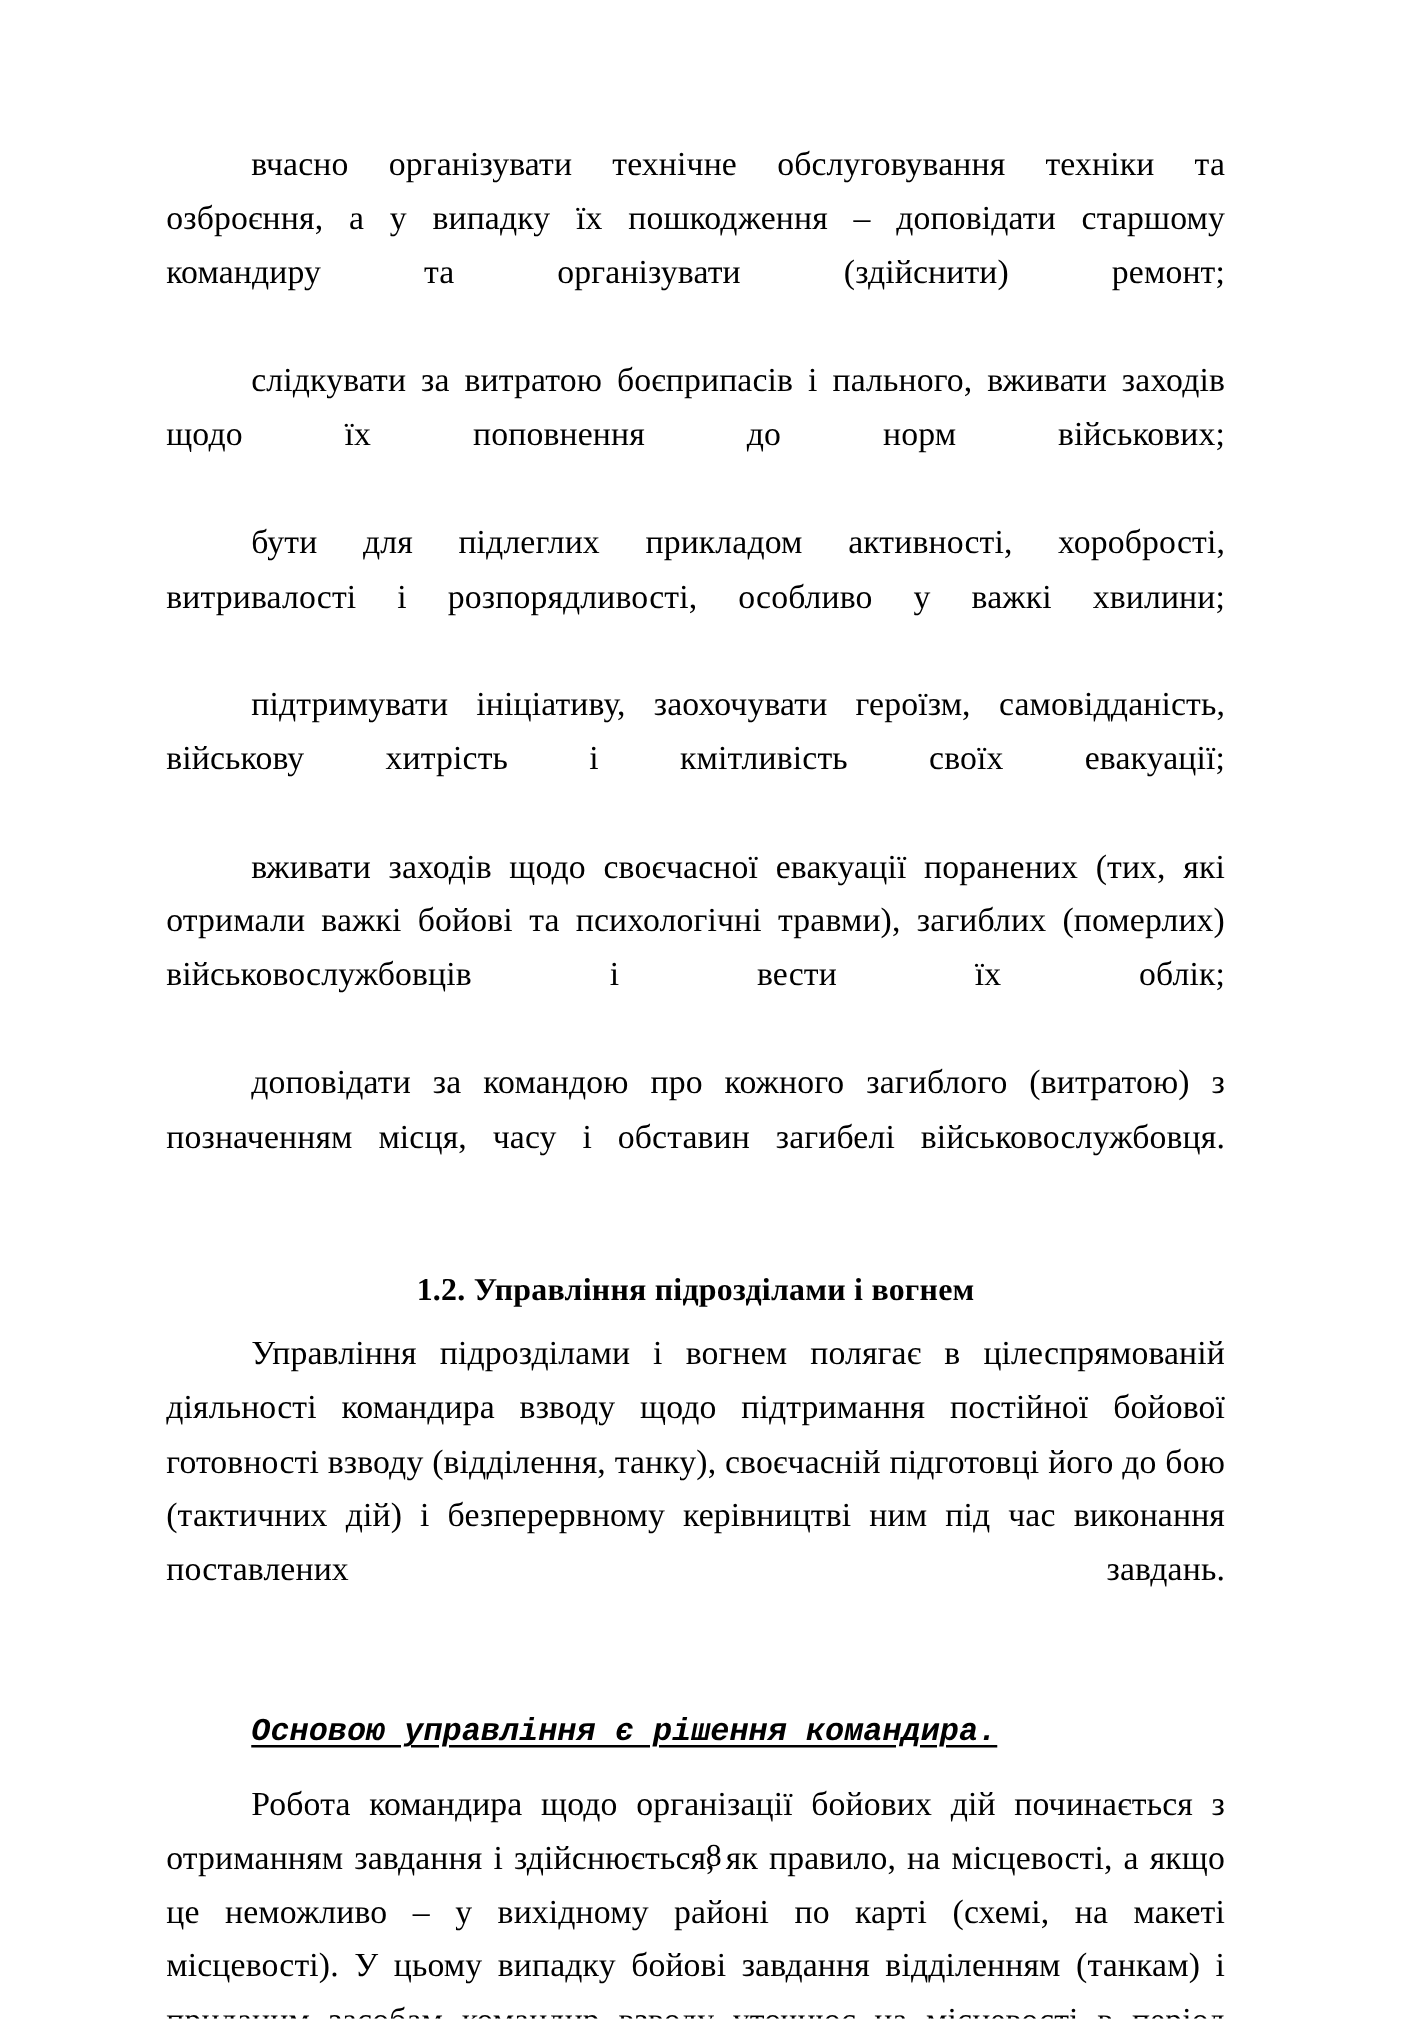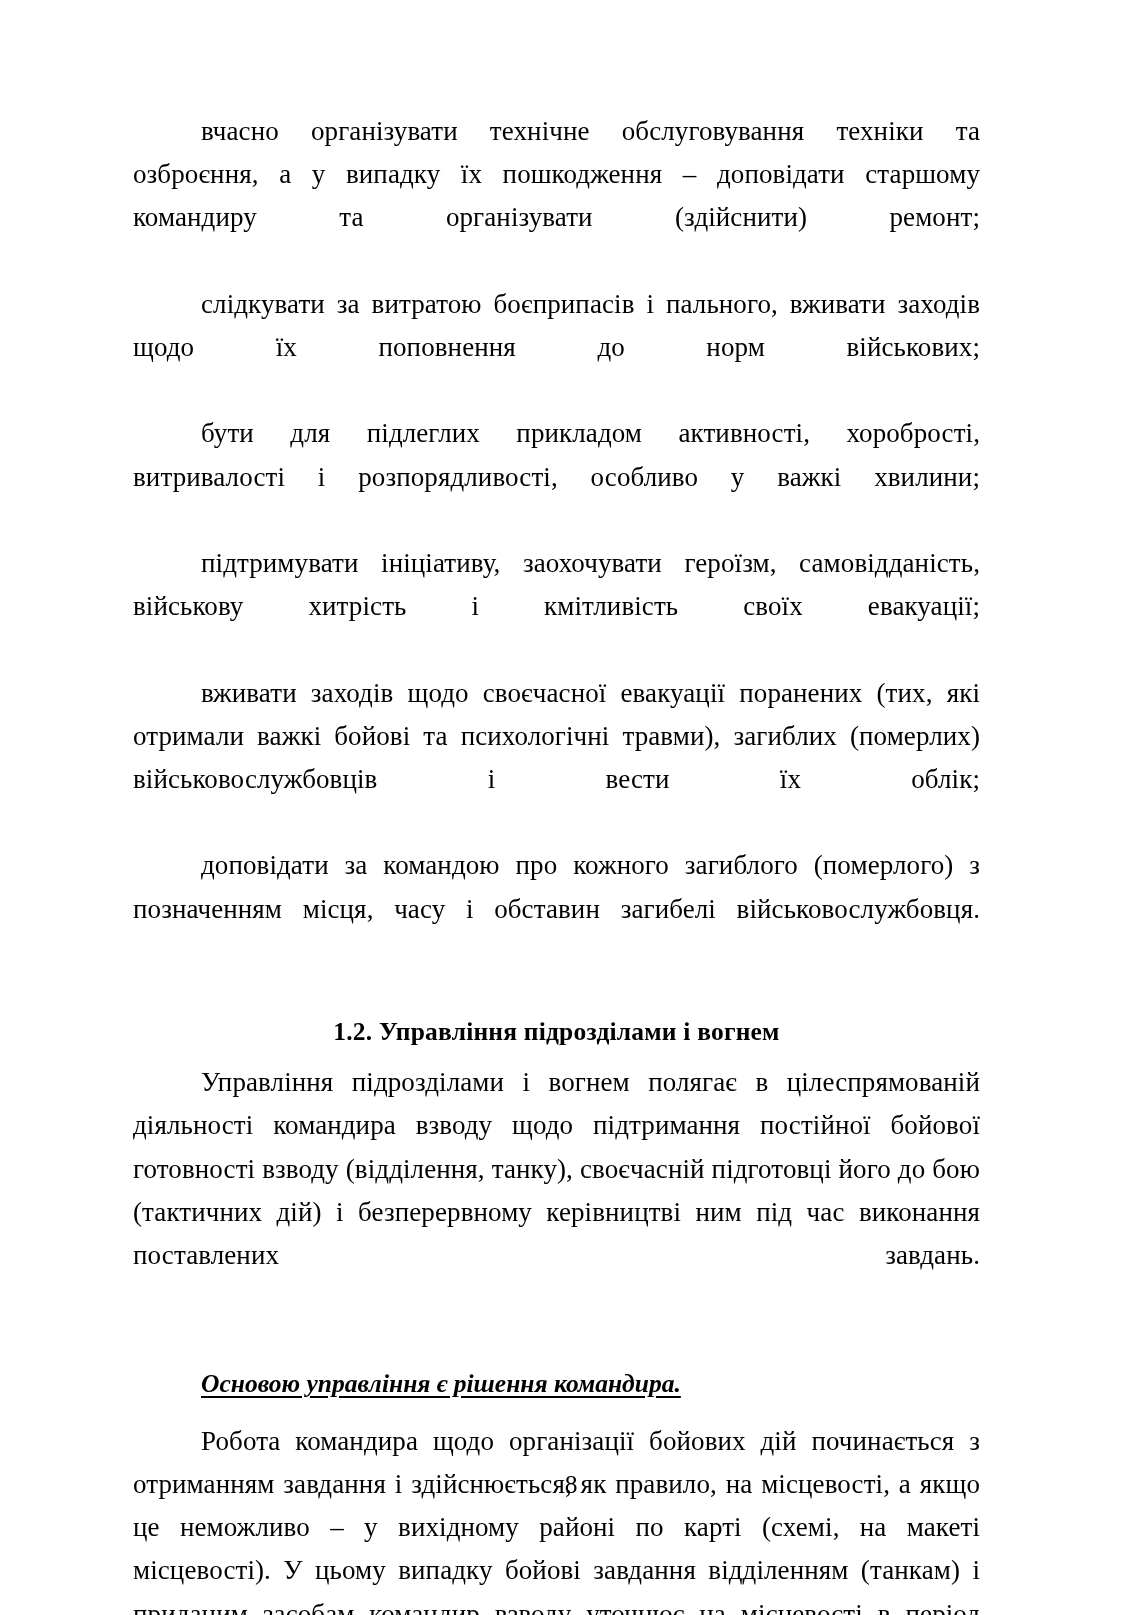"доповідати за командою про кожного" p.body-par { text: померлого -> витратою }
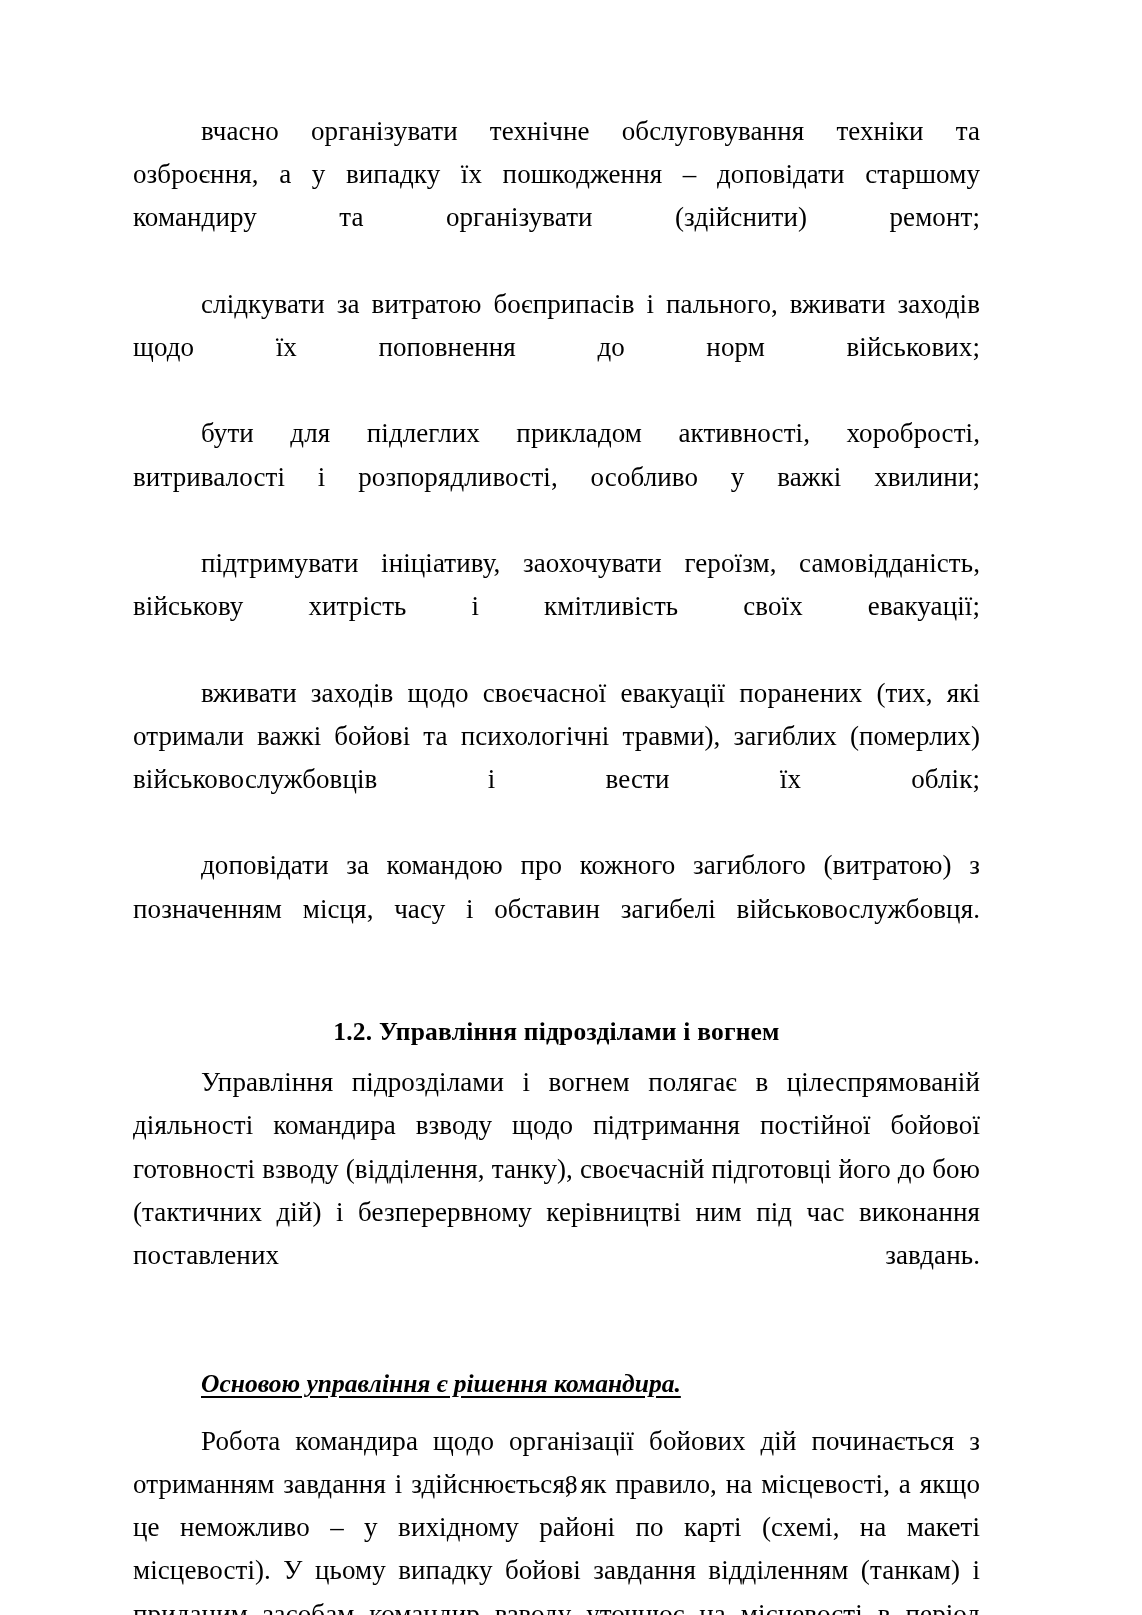"Основою управління є рішення командира." p.lead-in .lead-in-text { font-family: none -> Liberation Mono, monospace }
